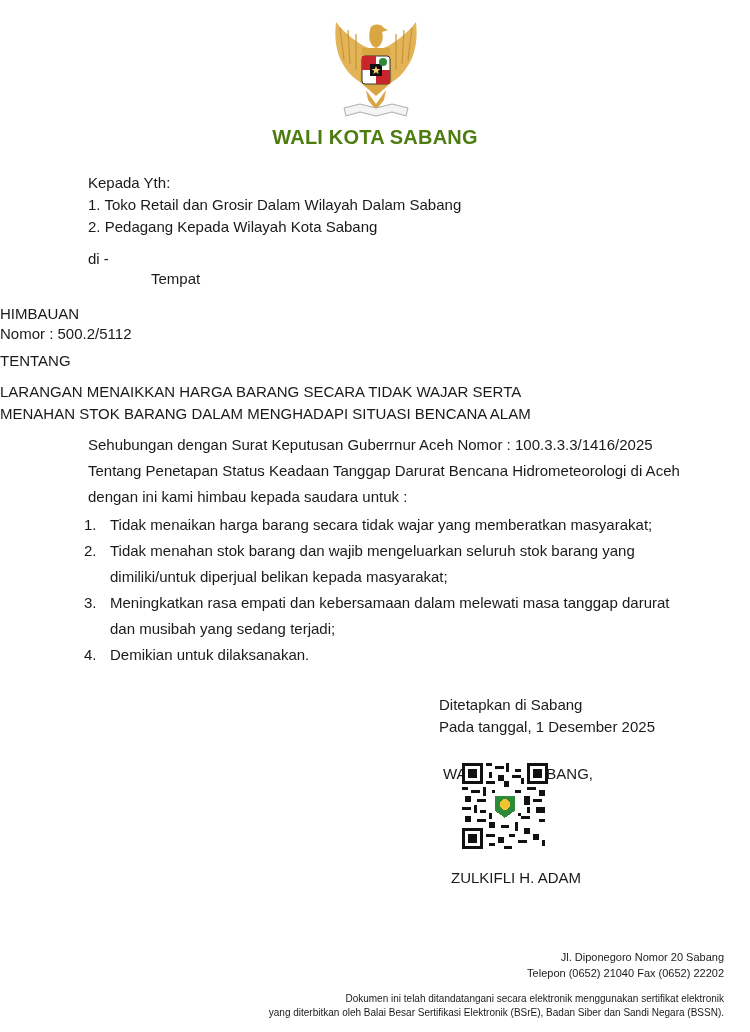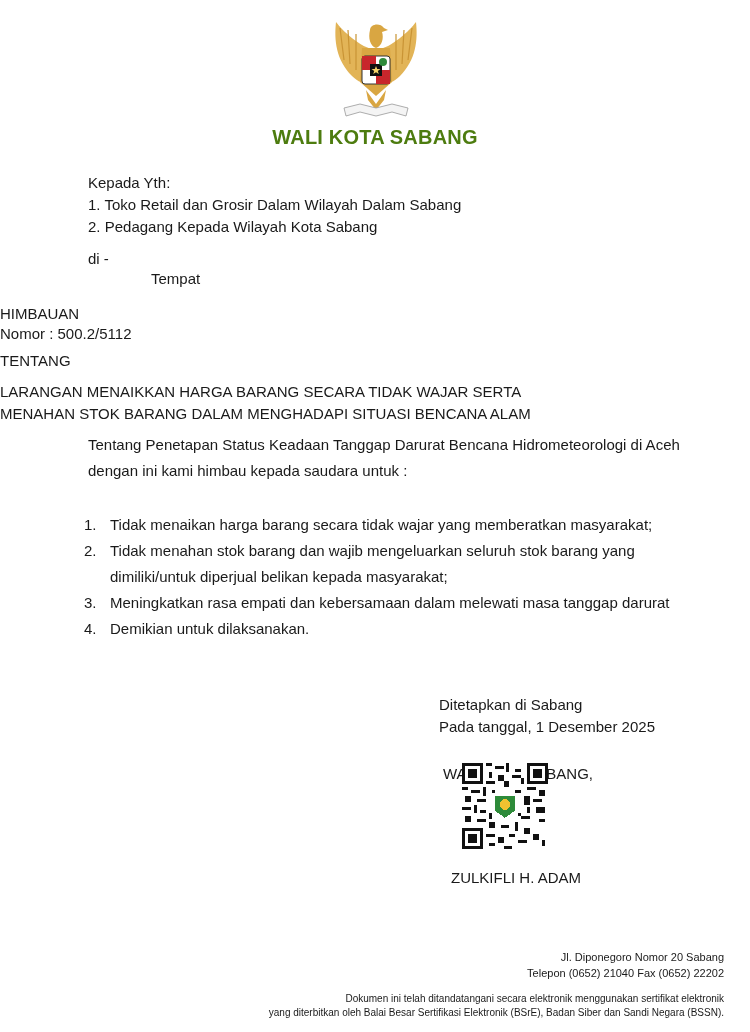"Sehubungan dengan Surat Keputusan" div { html: none -> <div>Sehubungan dengan Surat Keputusan Guberrnur Aceh Nomor : 100.3.3.3/1416/2025</div> }
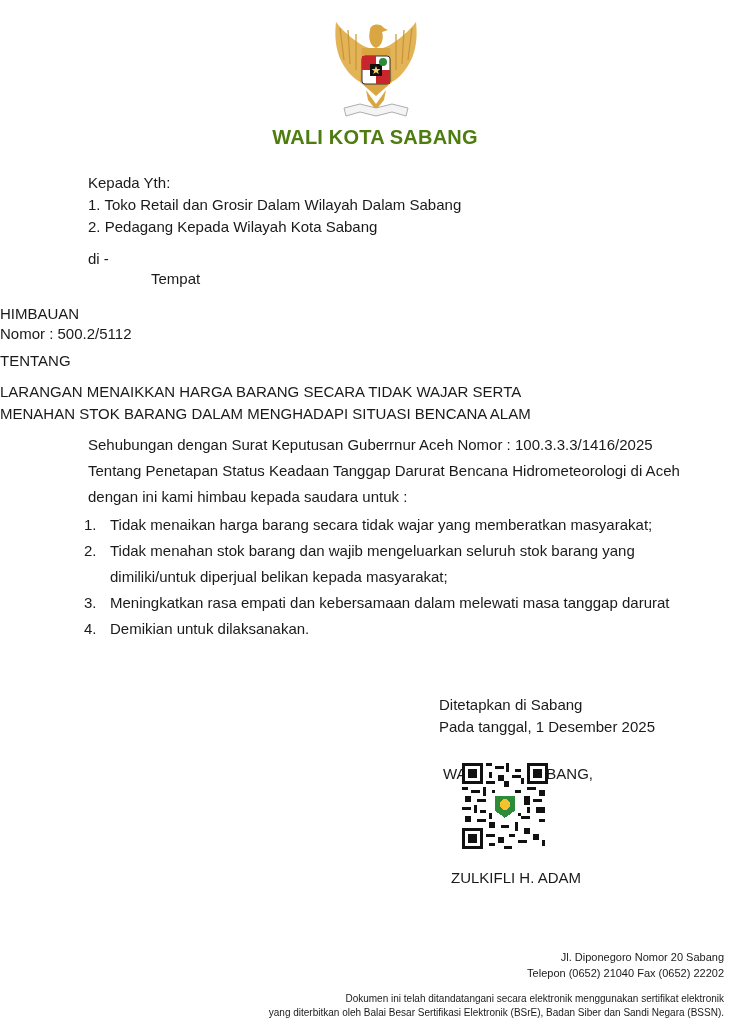"dan musibah yang sedang terjadi;" div { html: none -> <div>dan musibah yang sedang terjadi;</div> }
